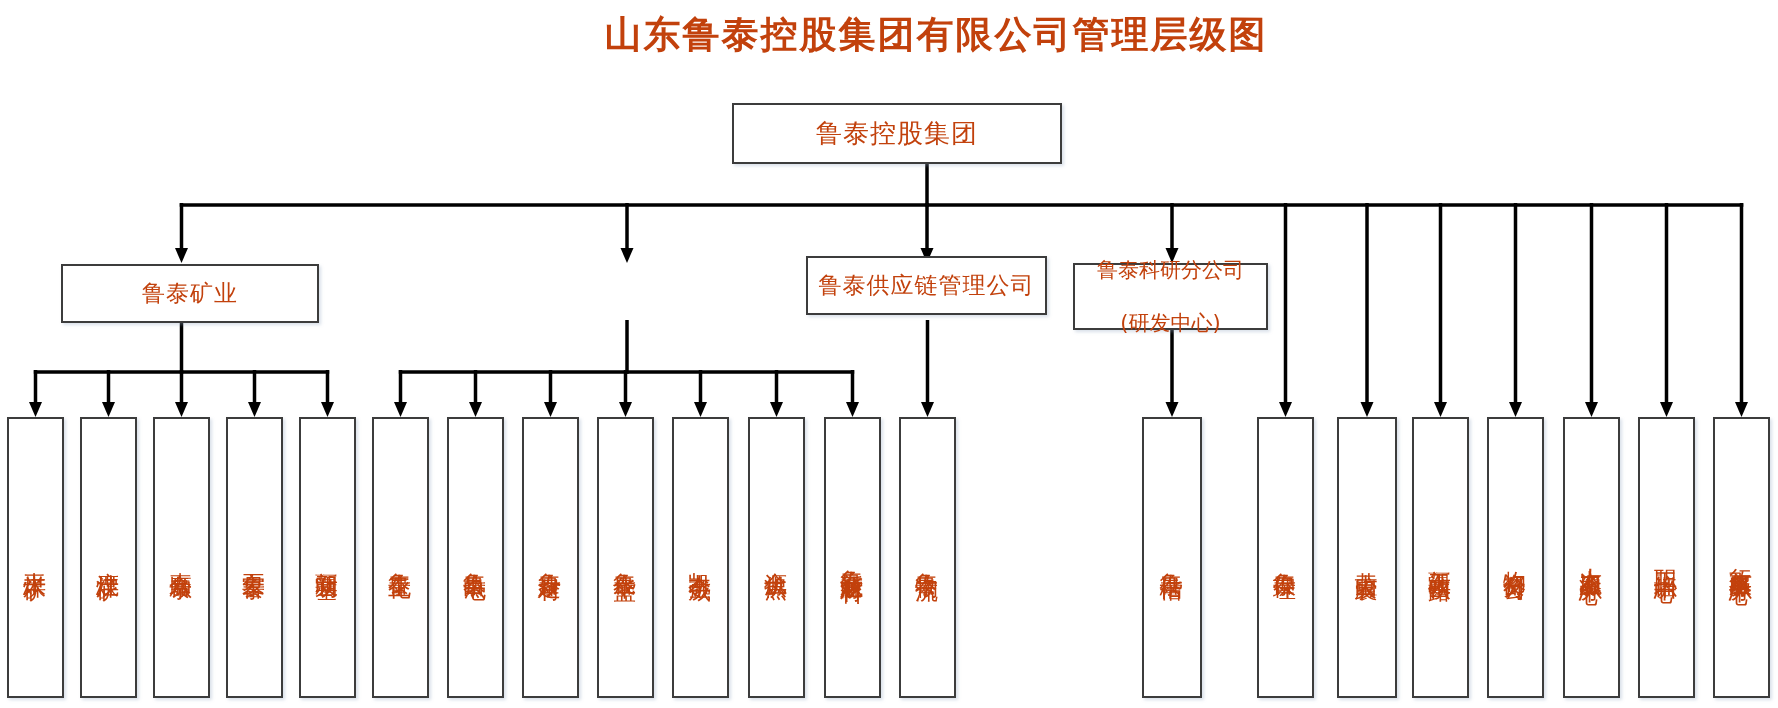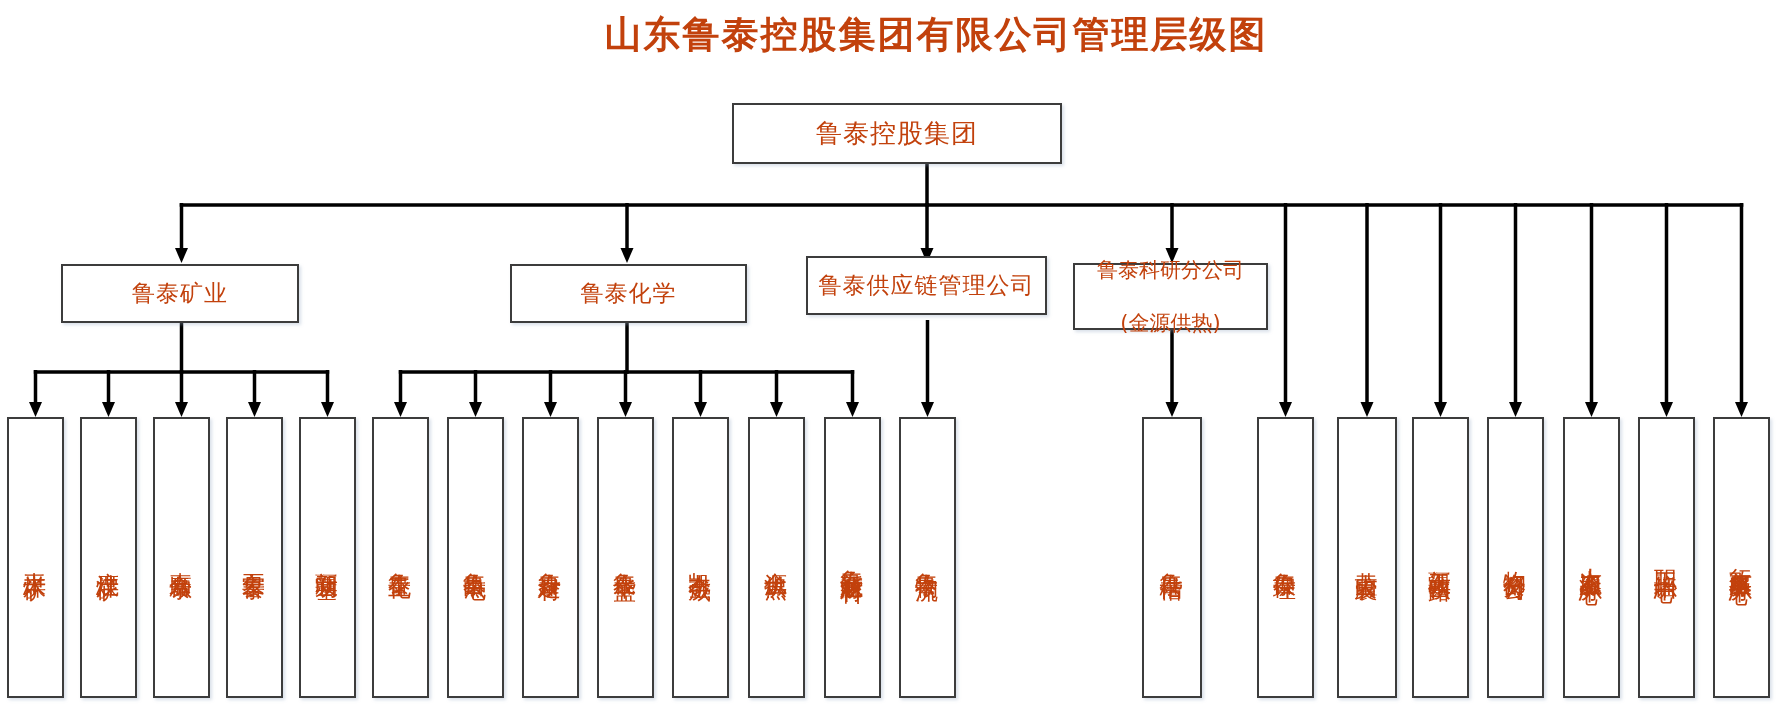"鲁泰矿业" div.hbox { width: 238px -> 258px }
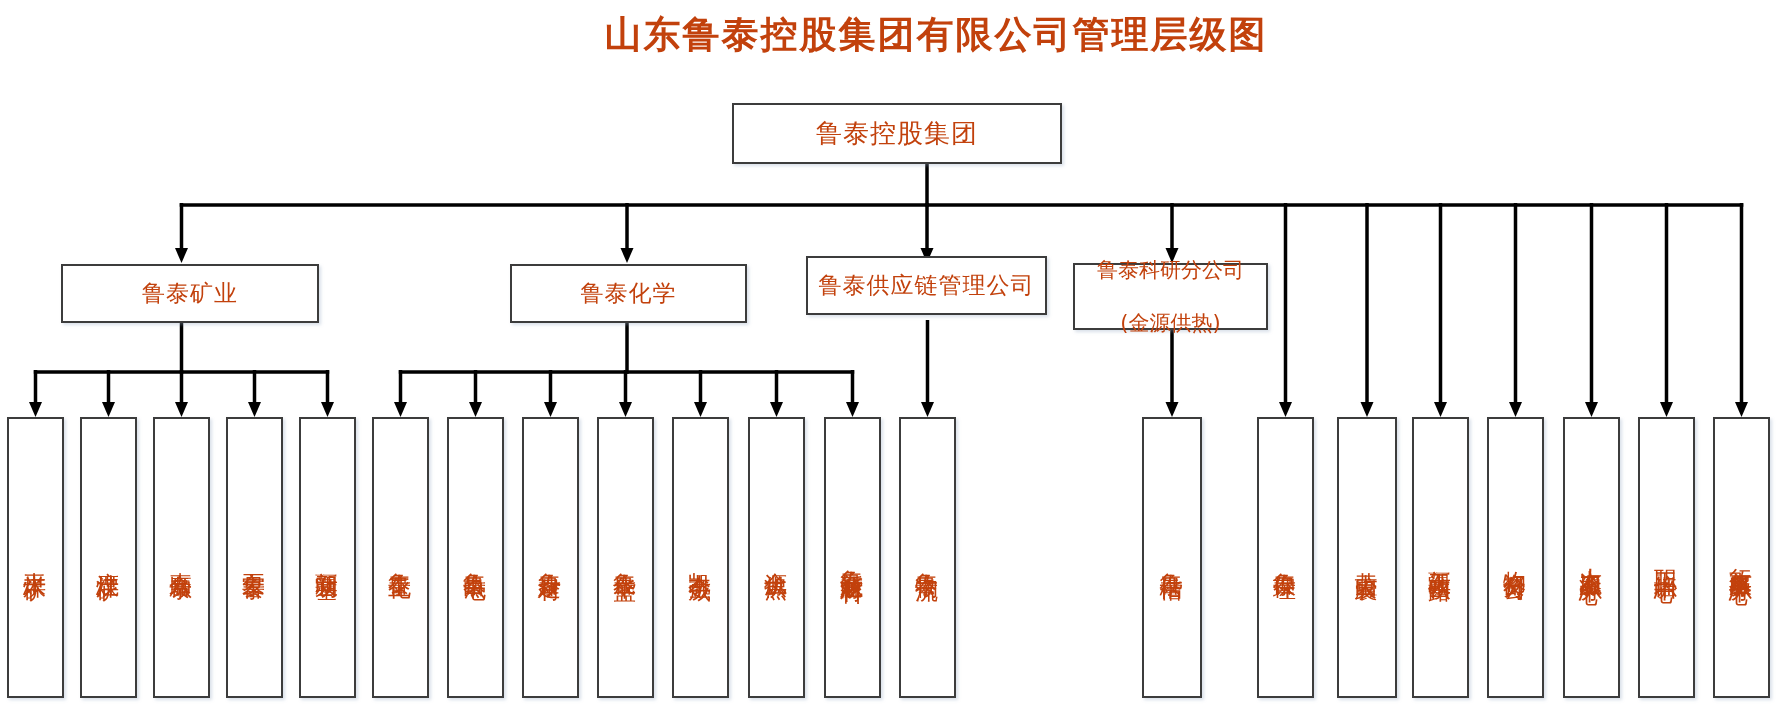"鲁泰化学" div.hbox { html: <div>鲁泰化学</div> -> none }
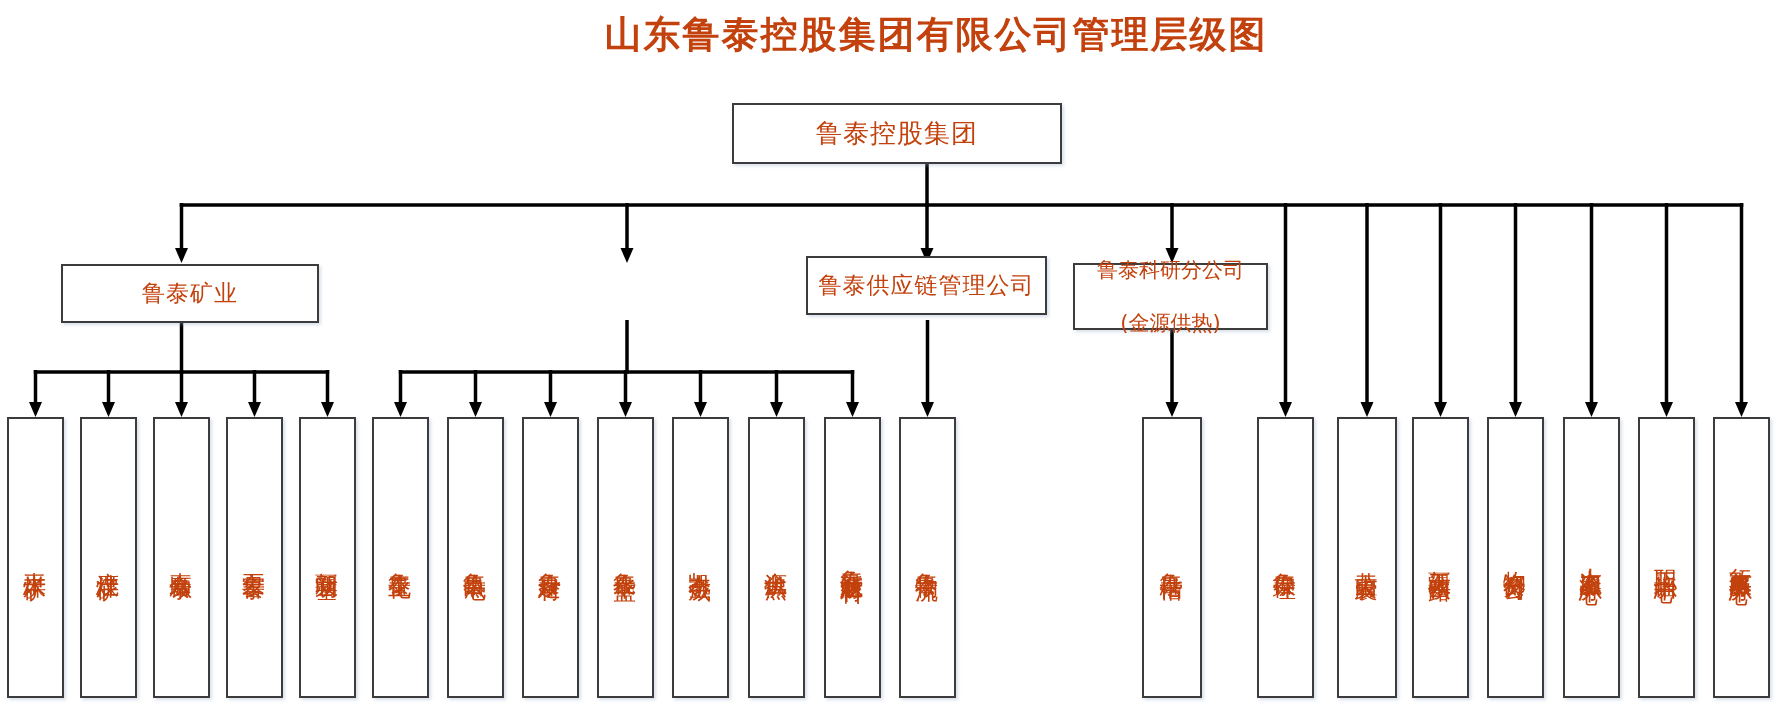"(金源供热)" span { text: 金源供热 -> 研发中心 }
